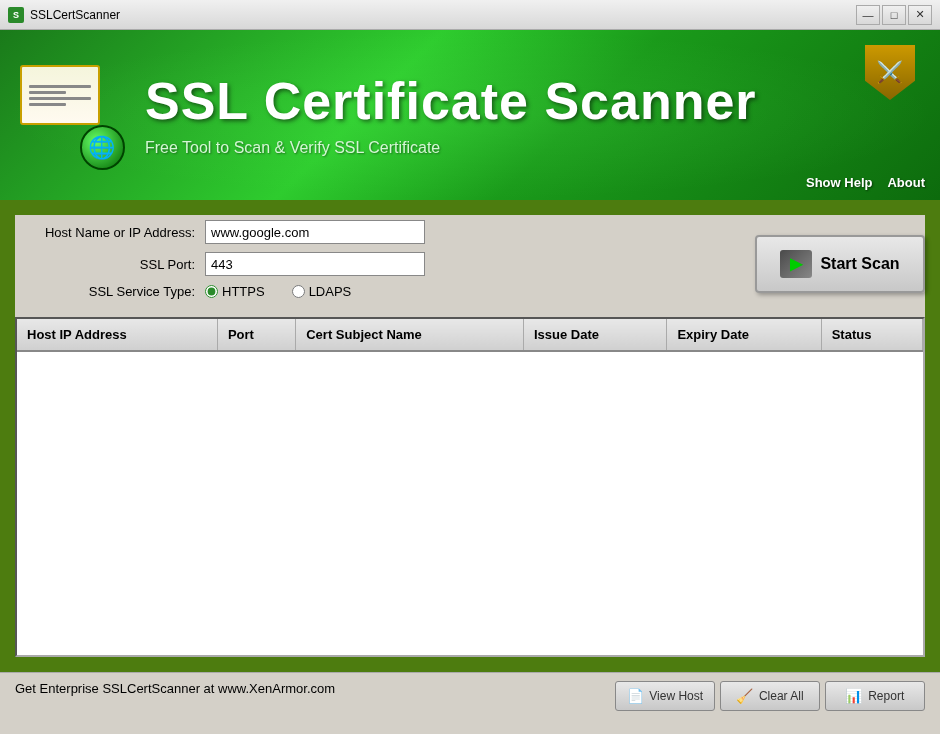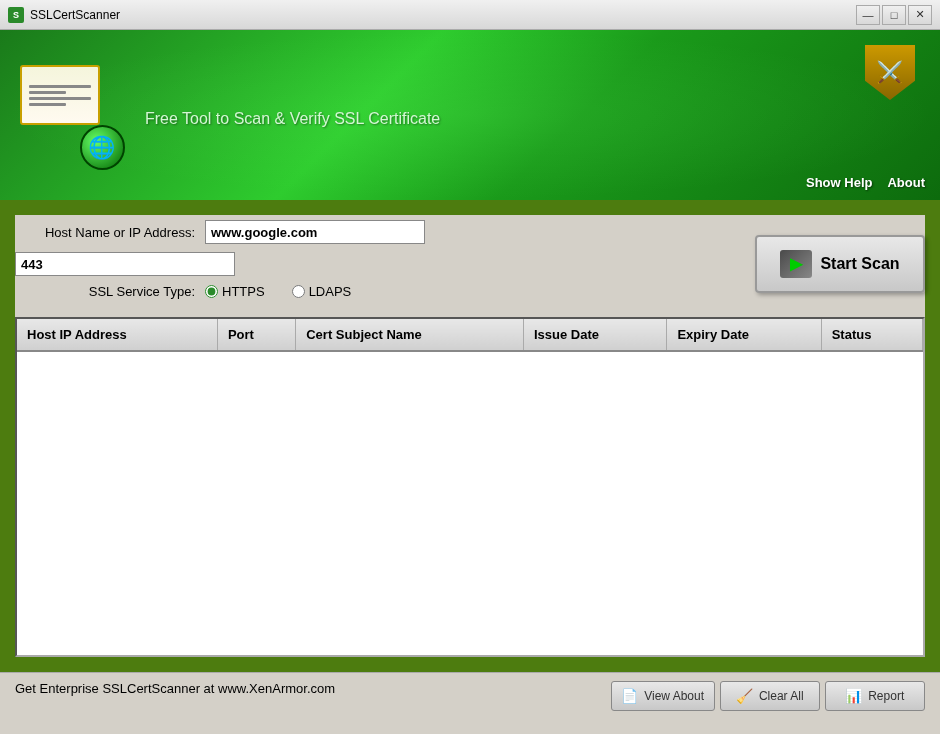"SSL Certificate Scanner" div.header-title { html: none -> <div>SSL Certificate Scanner</div> }
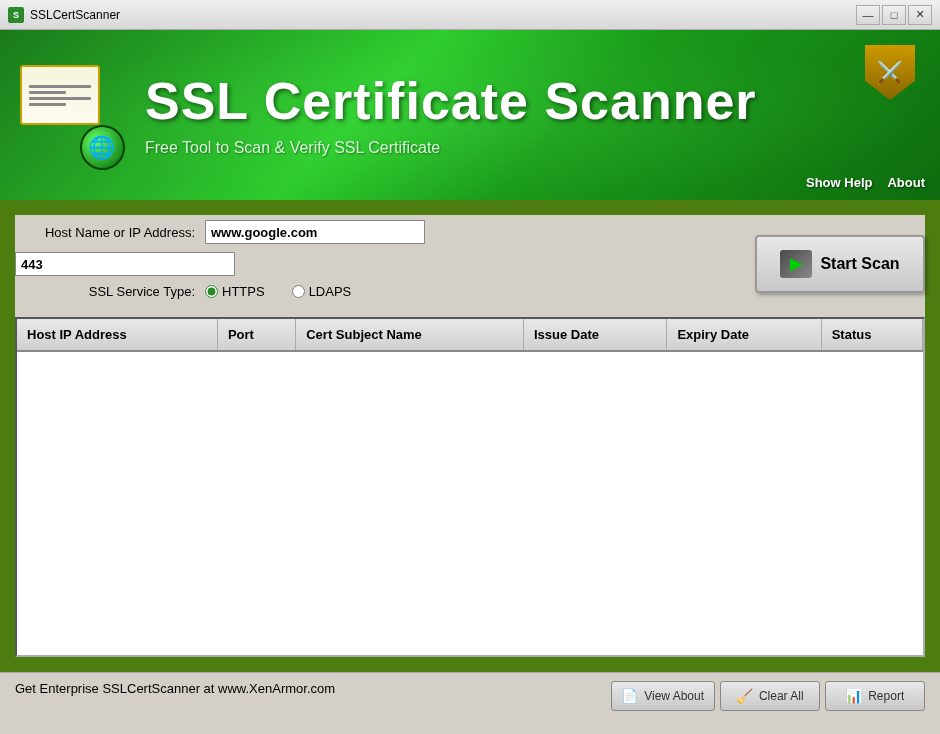"www.google.com" .form-input { font-weight: bold -> none }
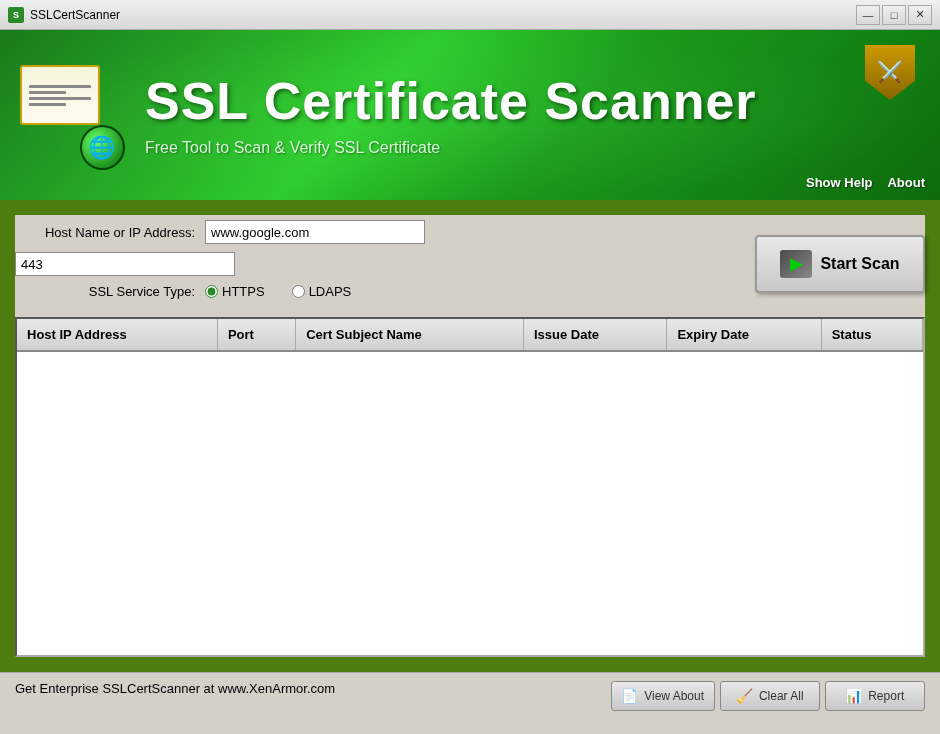"SSL Port:" label.form-label { html: none -> <label>SSL Port:</label> }
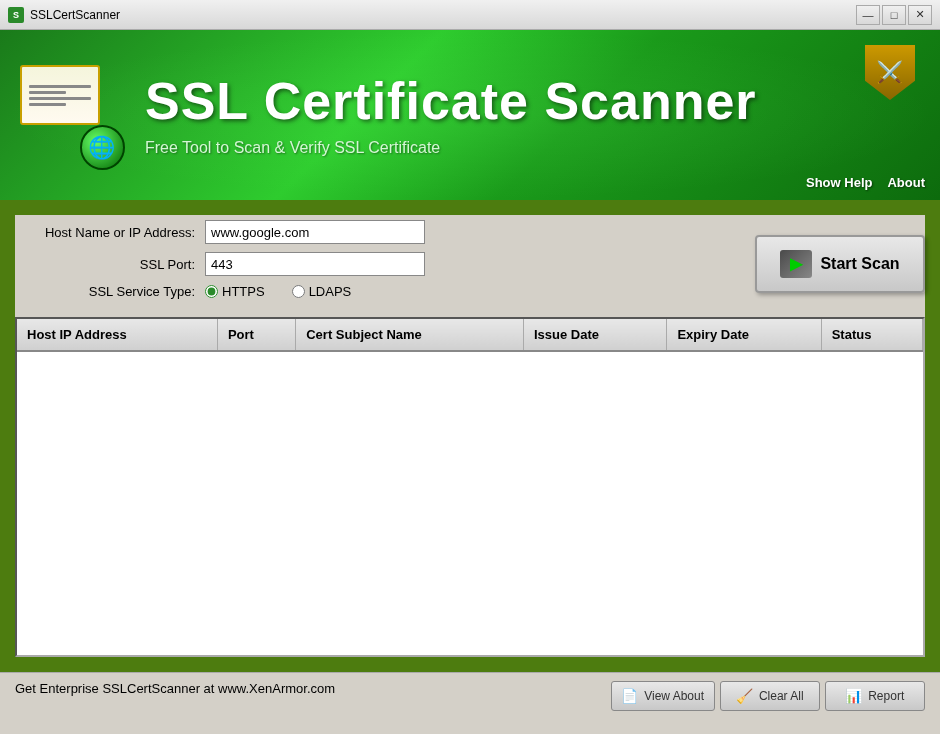"View About" span { text: About -> Host }
